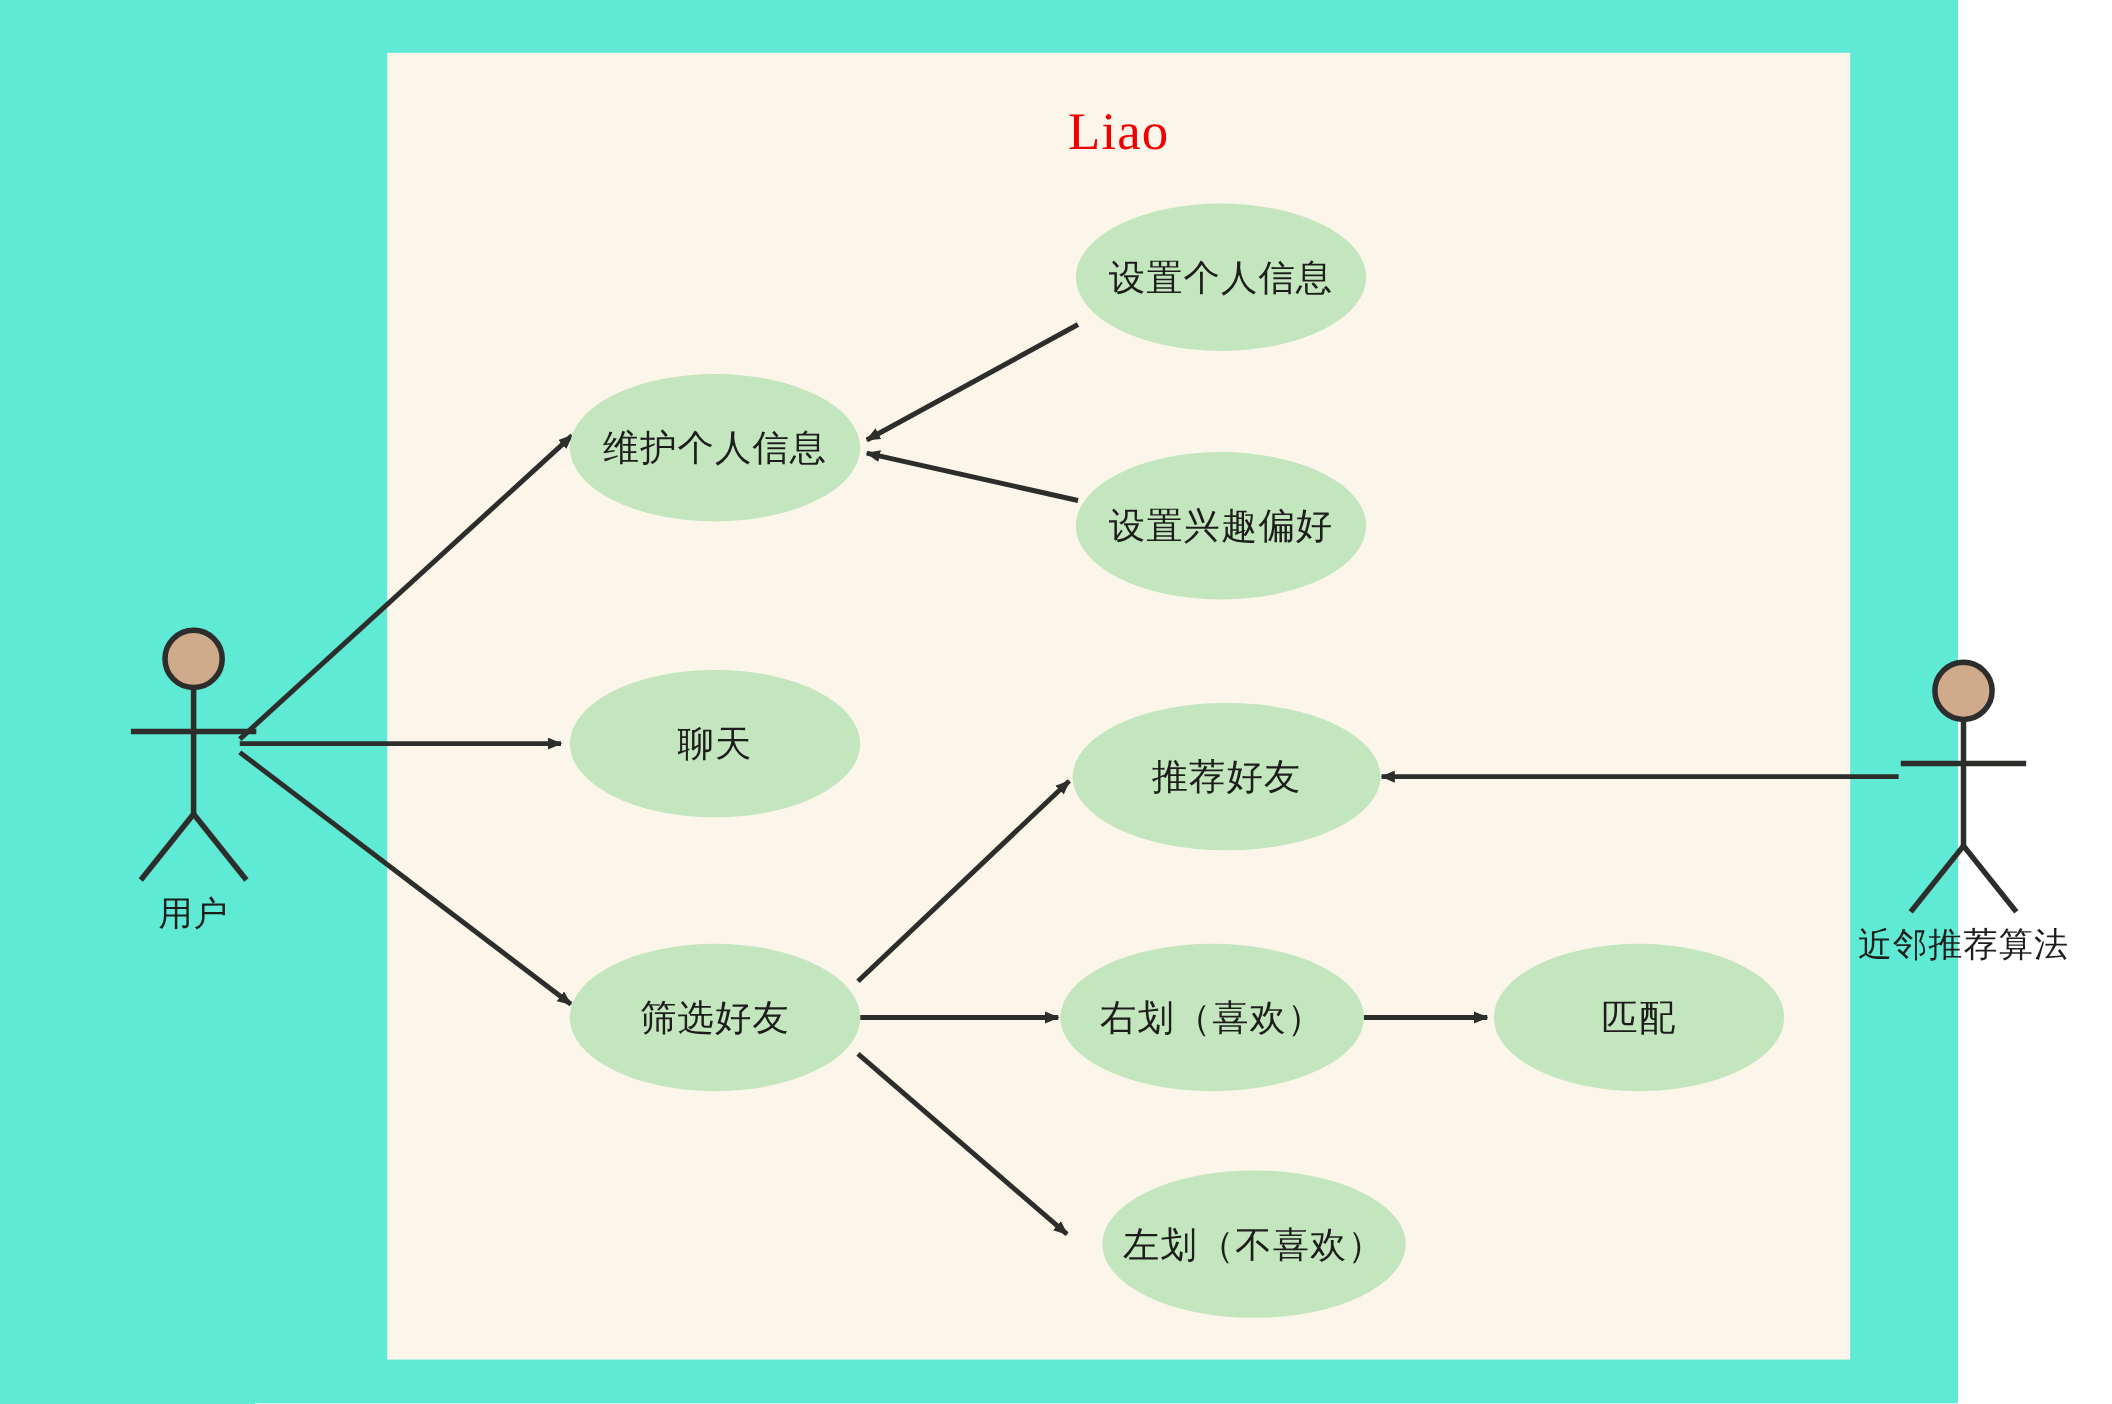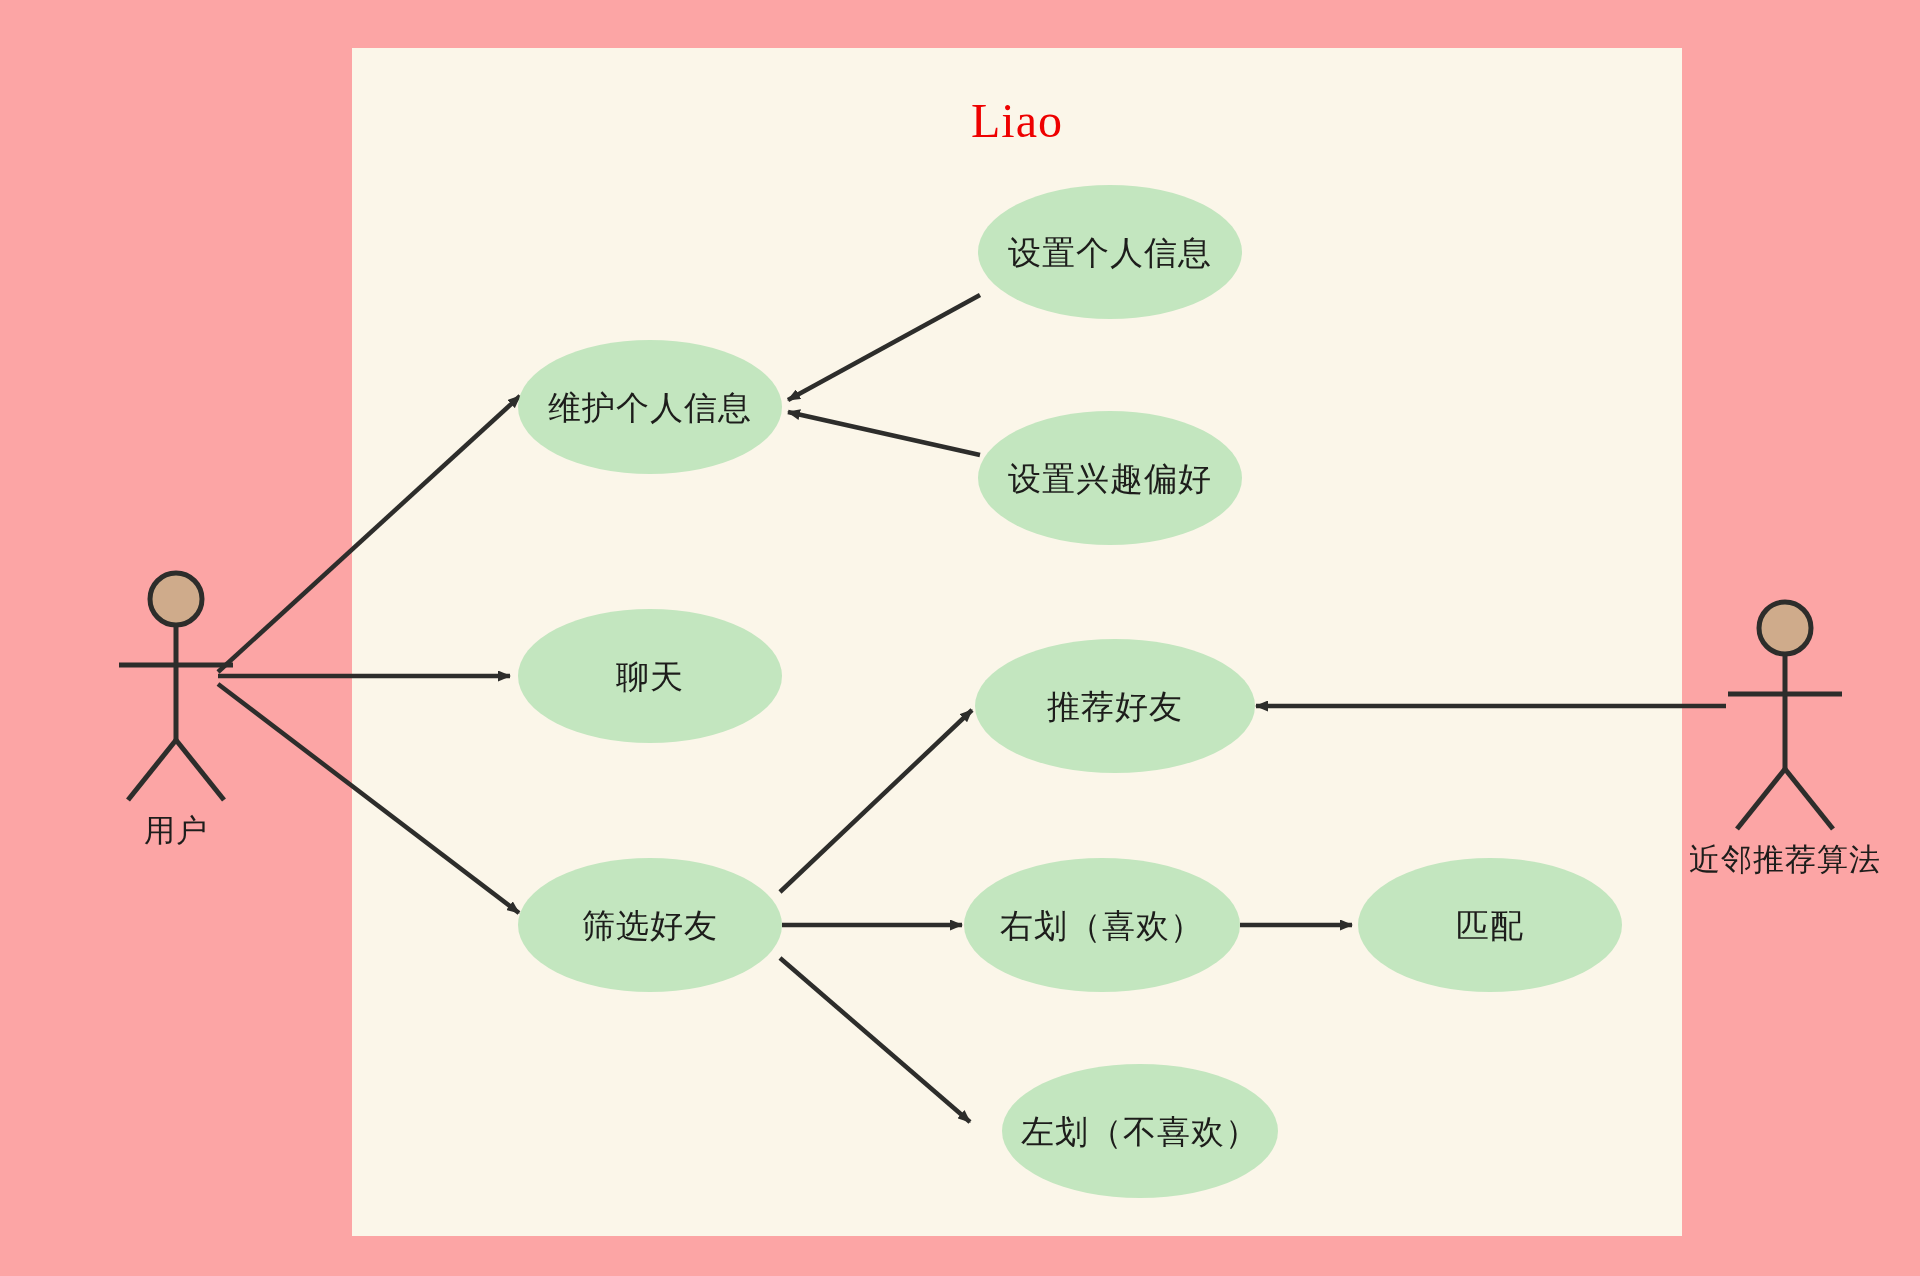"Liao" #diagram-root { background: #fca5a5 -> #5eead4; width: 1920px -> 1780px }
